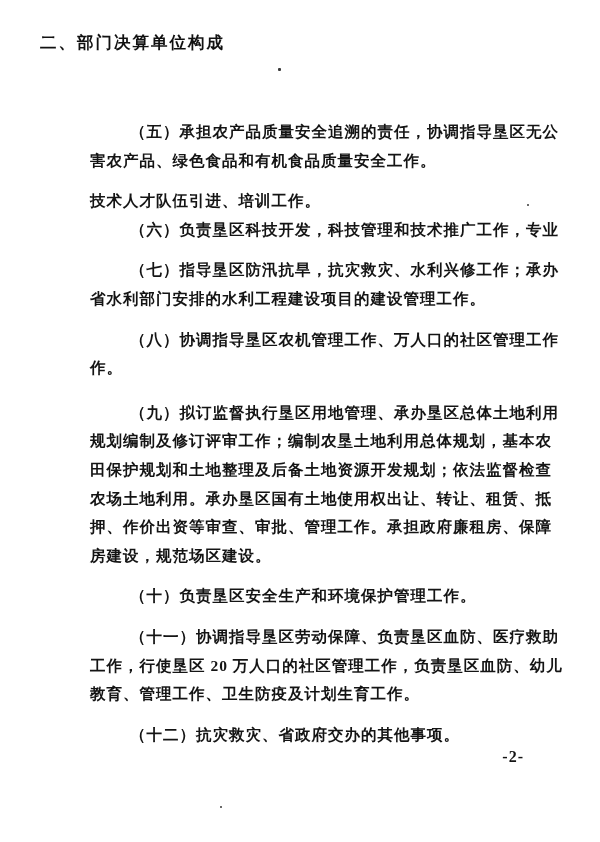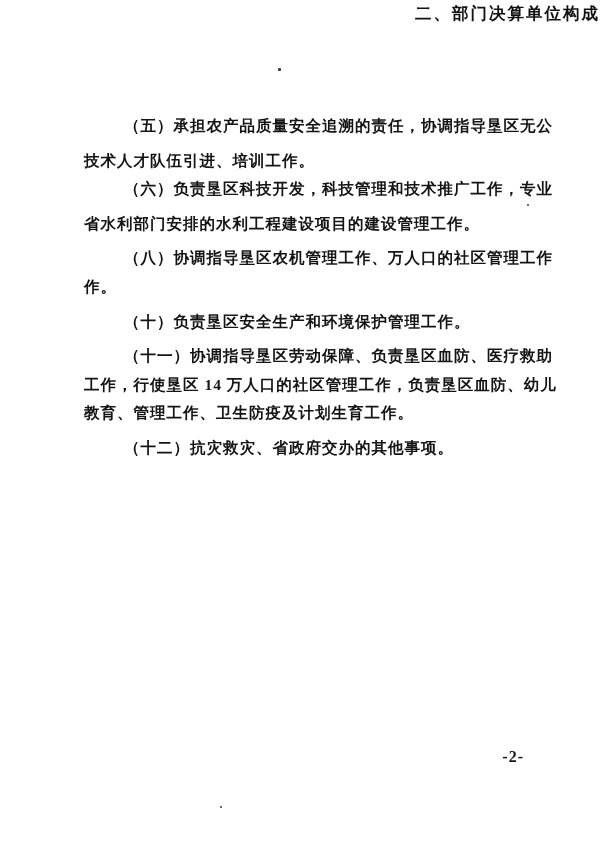"二、部门决算单位构成" .section-heading { margin-top: 0 -> 29px; text-align: right -> none }
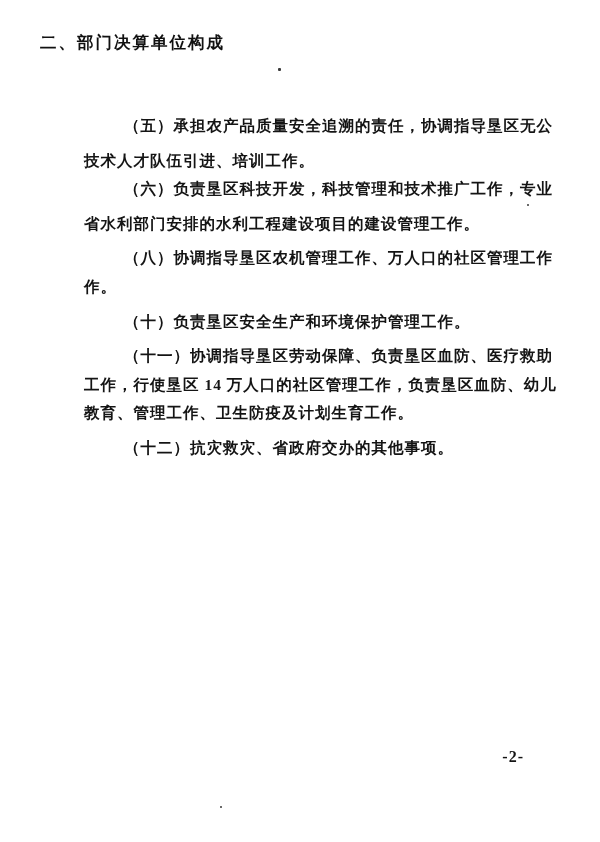"（五）承担农产品质量安全追溯的责任，协调指导垦区无公" .para { margin: 6px -> 12px }
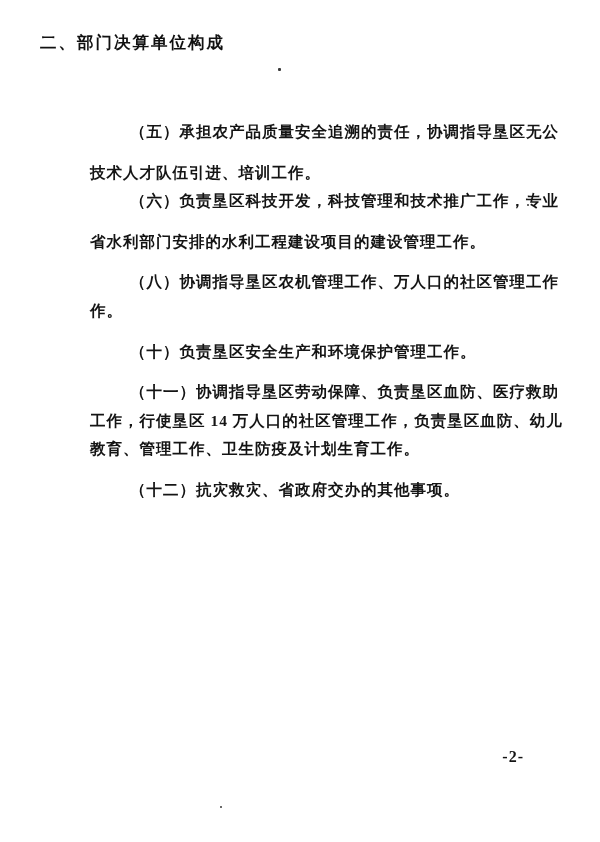"害农产品、绿色食品和有机食品质量安全工作。" div.line { html: none -> <div>害农产品、绿色食品和有机食品质量安全工作。</div> }
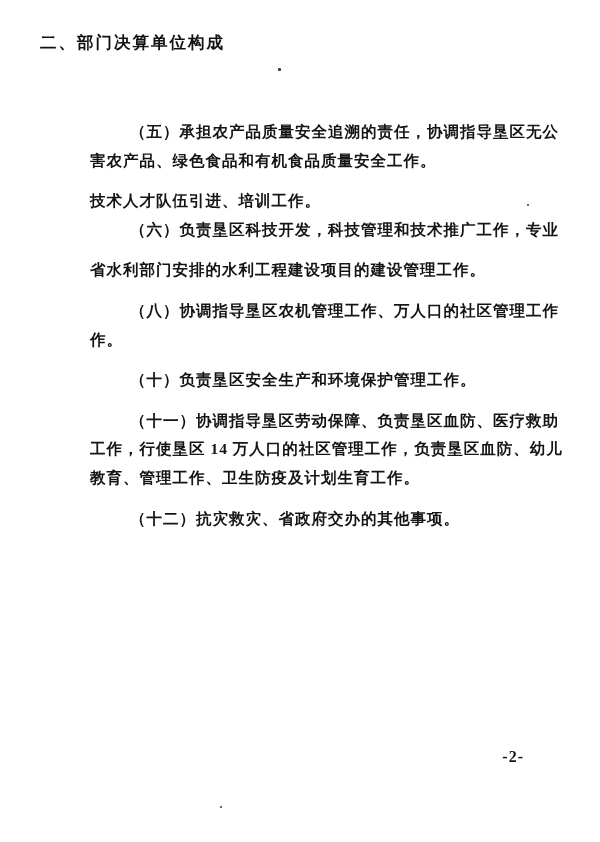"（七）指导垦区防汛抗旱，抗灾救灾、水利兴修工作；承办" div.line { html: none -> <div>（七）指导垦区防汛抗旱，抗灾救灾、水利兴修工作；承办</div> }
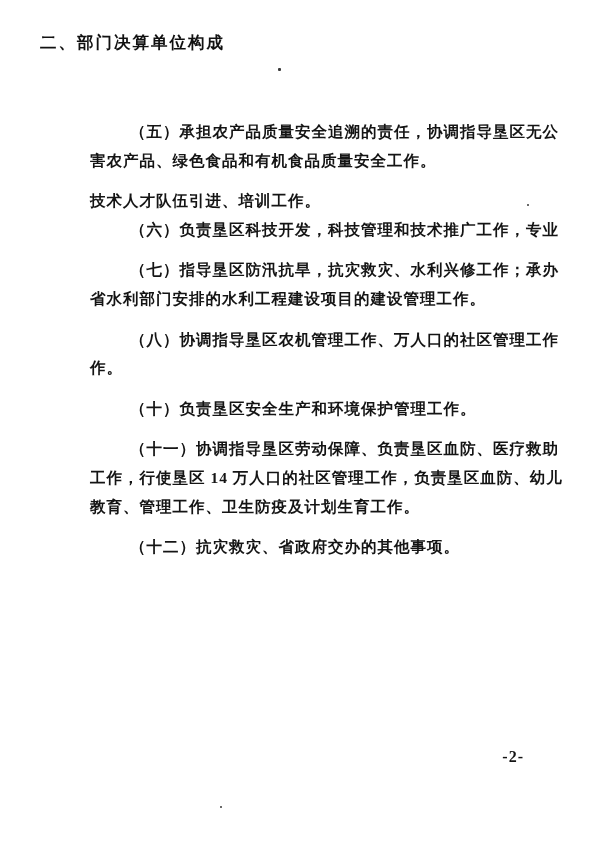"（九）拟订监督执行垦区用地管理、承办垦区总体土地利用" div.para { html: none -> <div> <div>（九）拟订监督执行垦区用地管理、承办垦区总体土地利用</div> <div>规划编制及修订评审工作；编制农垦土地利用总体规划，基本农</div> <div>田保护规划和土地整理及后备土地资源开发规划；依法监督检查</div> <div>农场土地利用。承办垦区国有土地使用权出让、转让、租赁、抵</div> <div>押、作价出资等审查、审批、管理工作。承担政府廉租房、保障</div> <div>房建设，规范场区建设。</div> </div> }
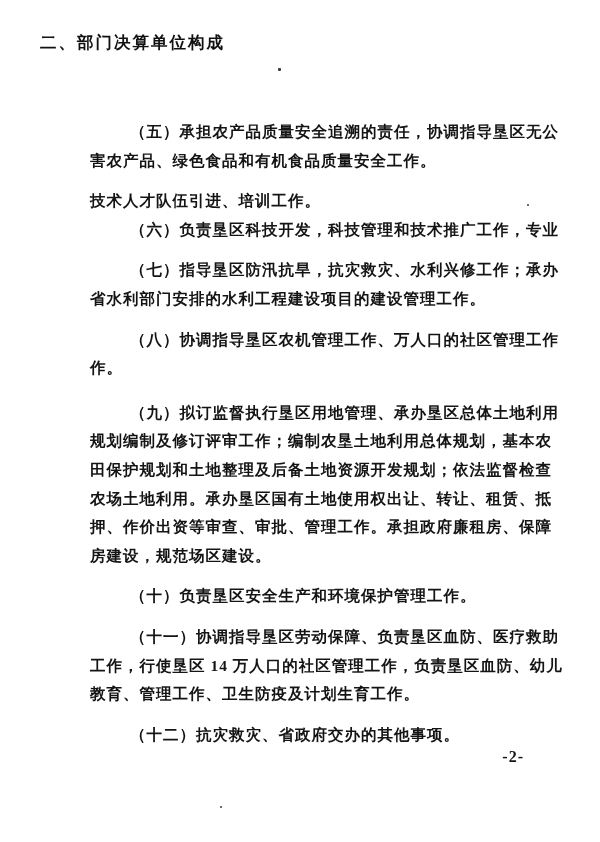"工作，行使垦区 14 万人口的社区管理工作，负责垦区血防、幼儿" div.line { text: 14 -> 20 }
